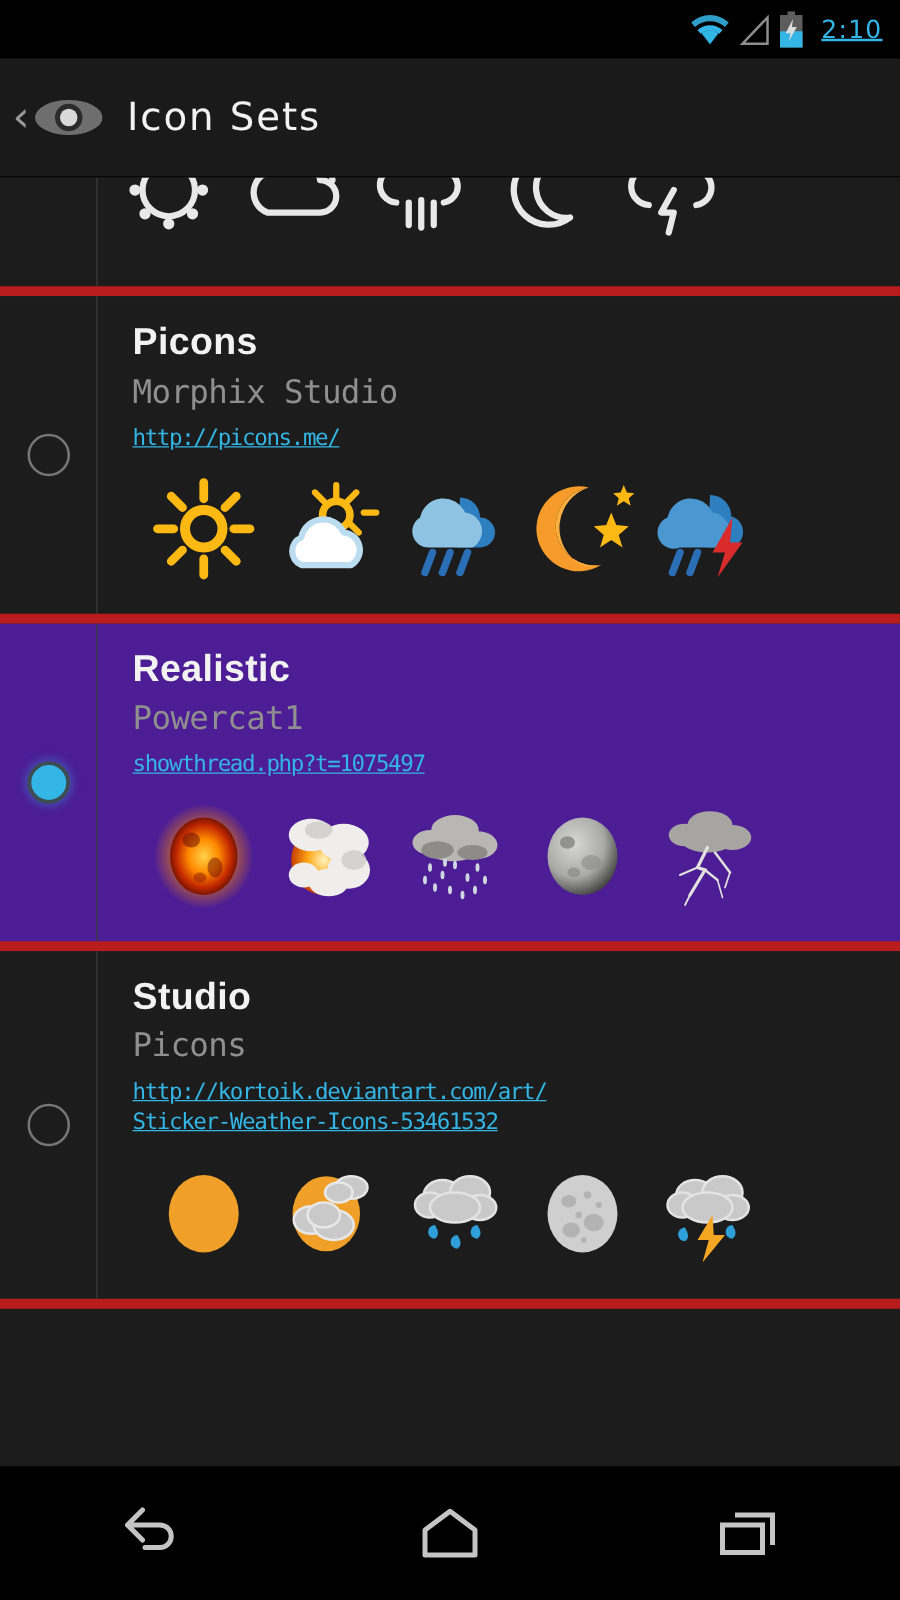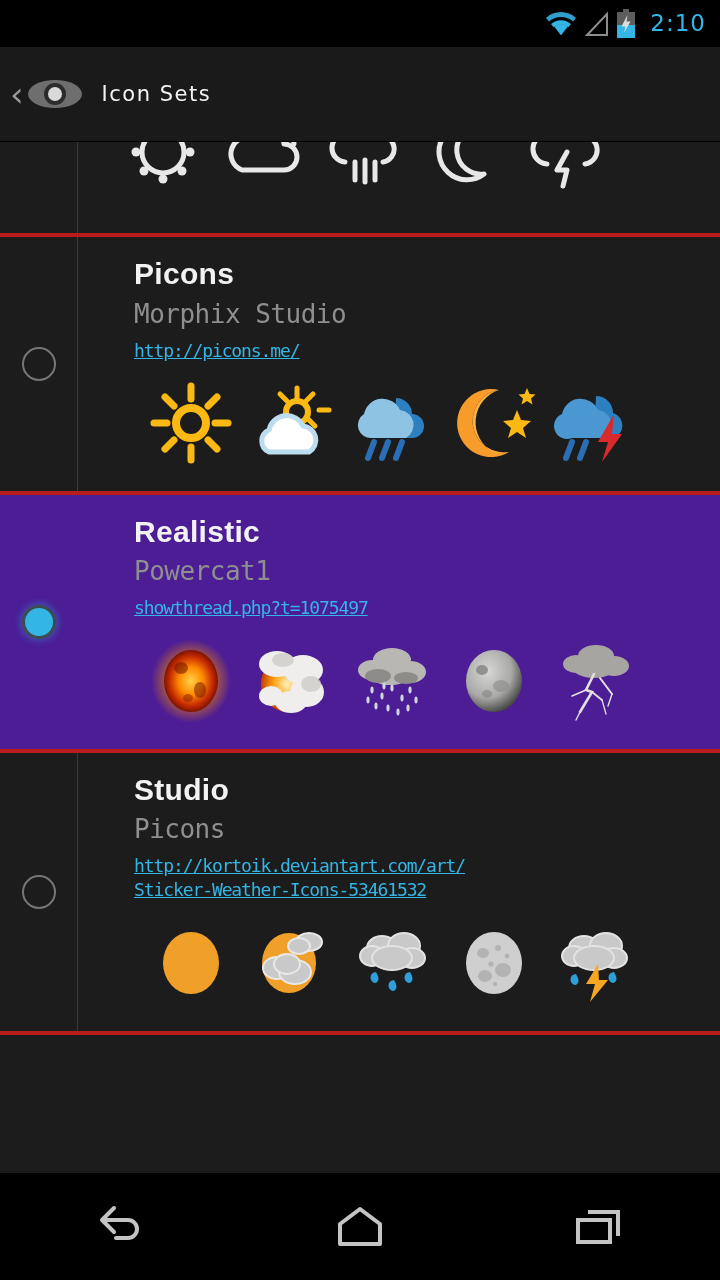"2:10" .sb-time { font-size: 23px -> 20px; text-decoration: none -> underline }
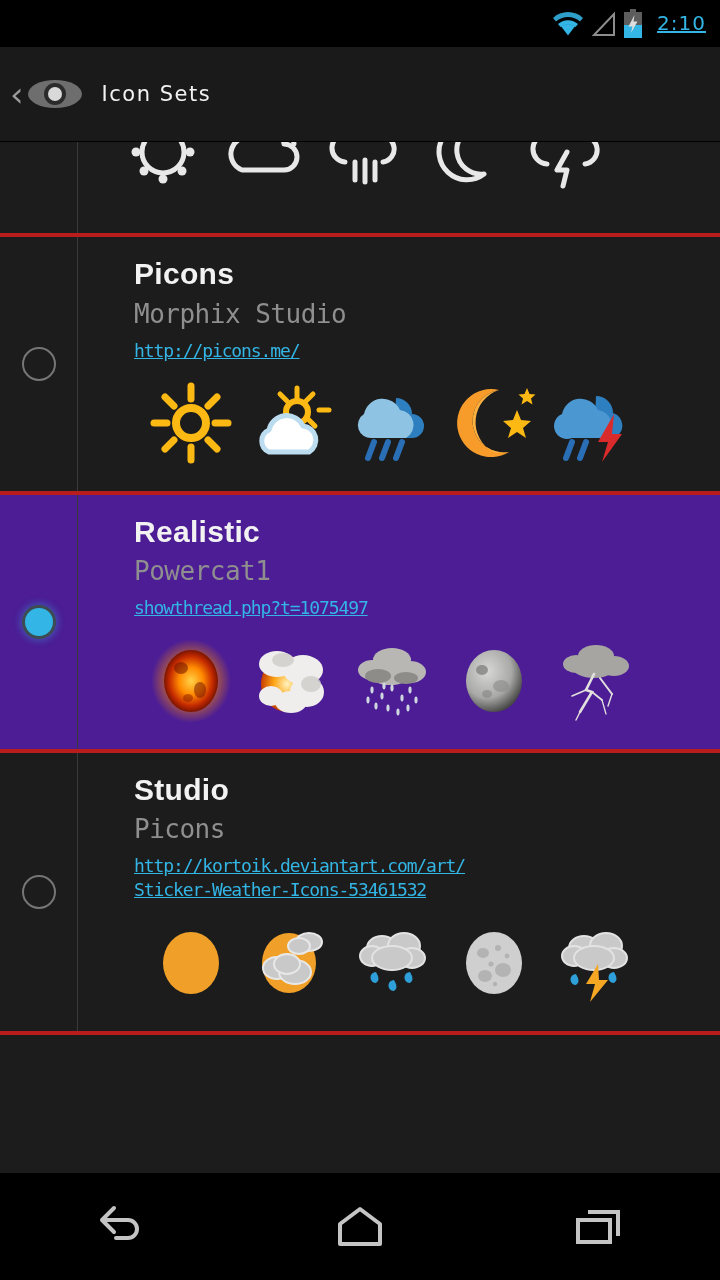"Icon Sets" .ab-title { font-size: 21px -> 31px }
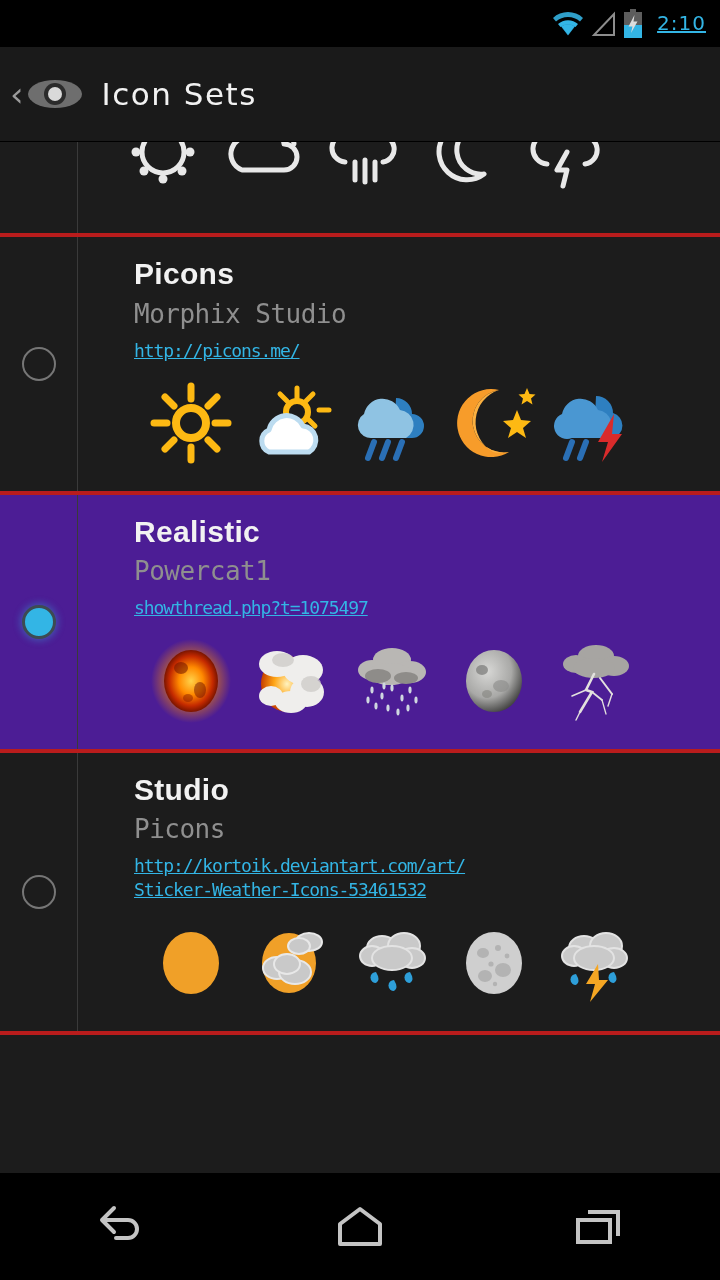"Picons" .row { border-bottom: 4px solid #b91c1c -> 8px solid #b91c1c; gap: 28px -> none }
